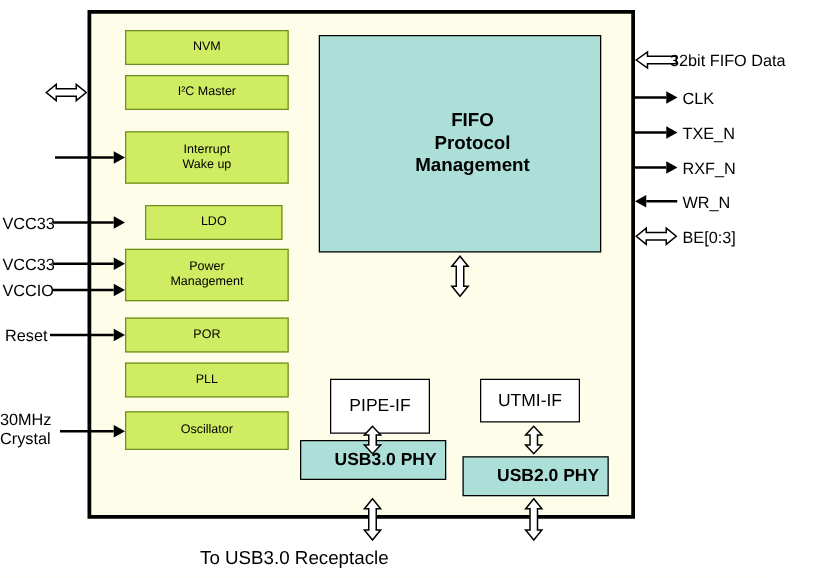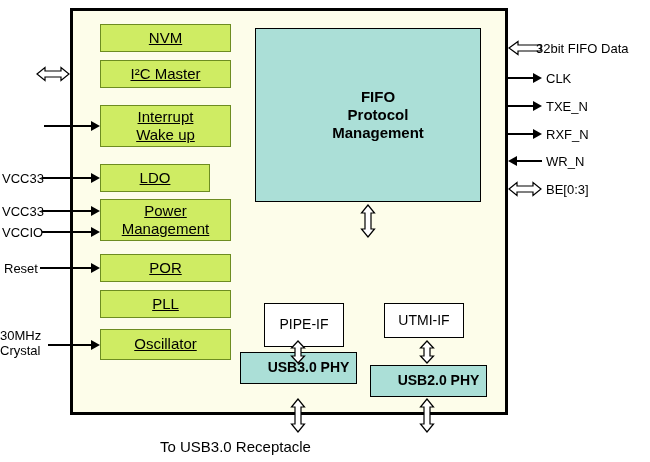"NVM" .green { font-size: 15px -> 10px; text-decoration: underline -> none }
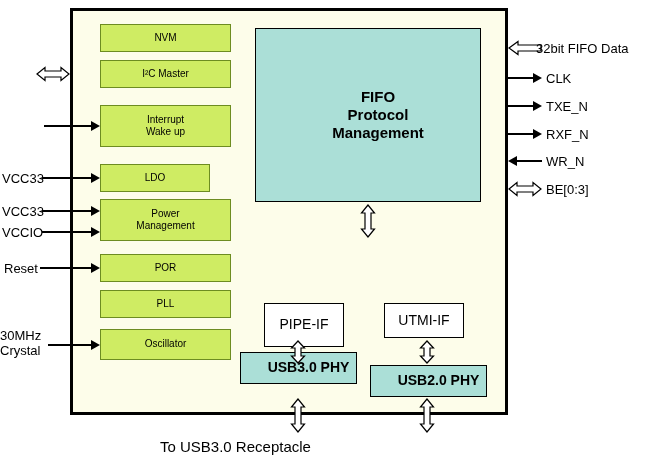"LDO" div.block { left: 100px -> 116px }
